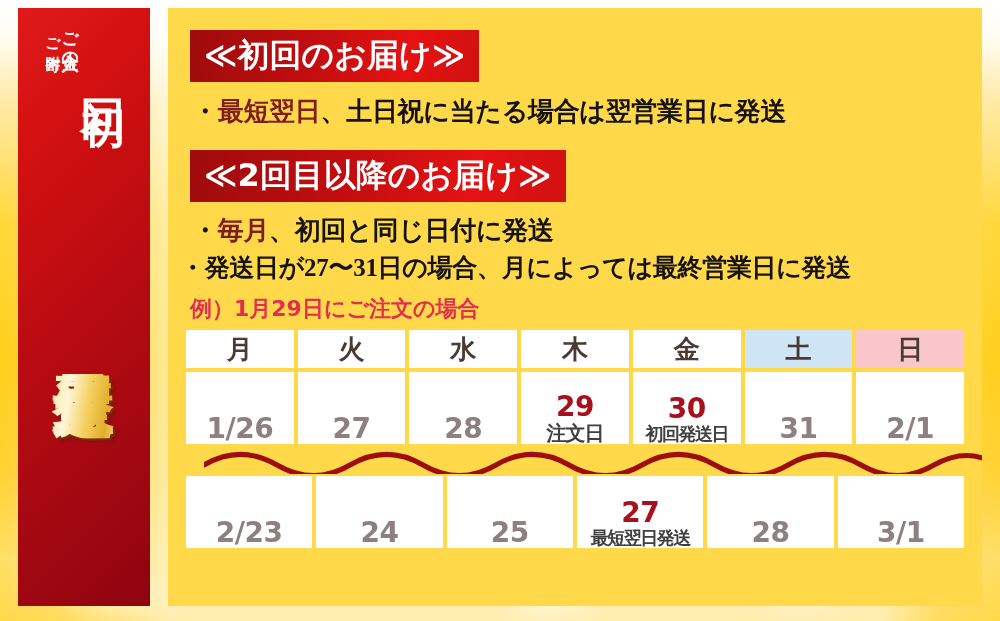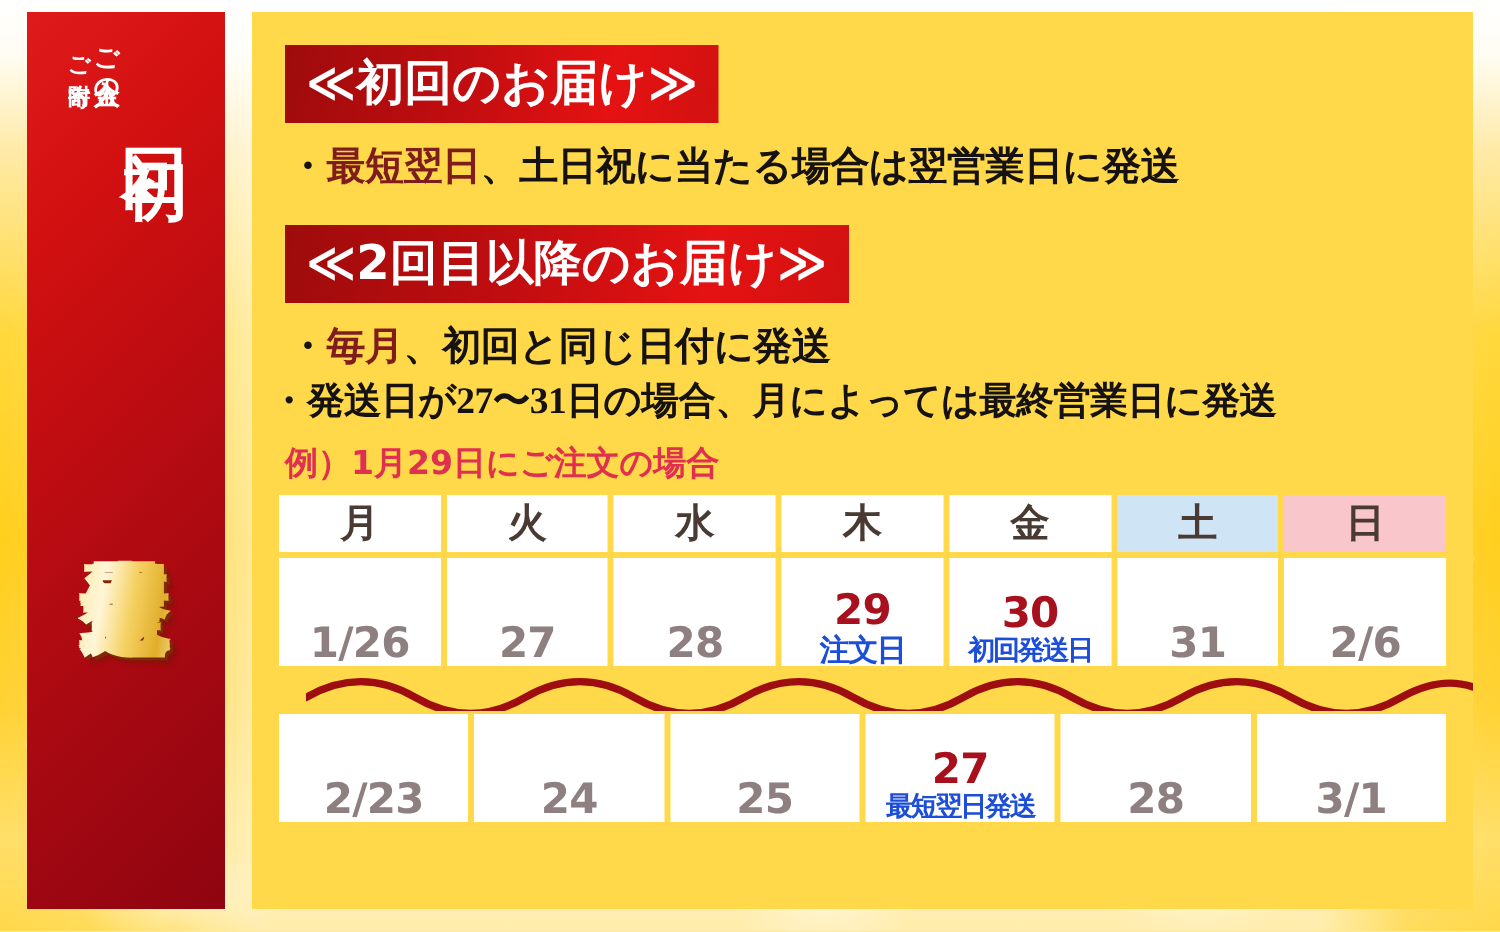"注文日" .dlabel { color: #1d4ed8 -> #404040 }
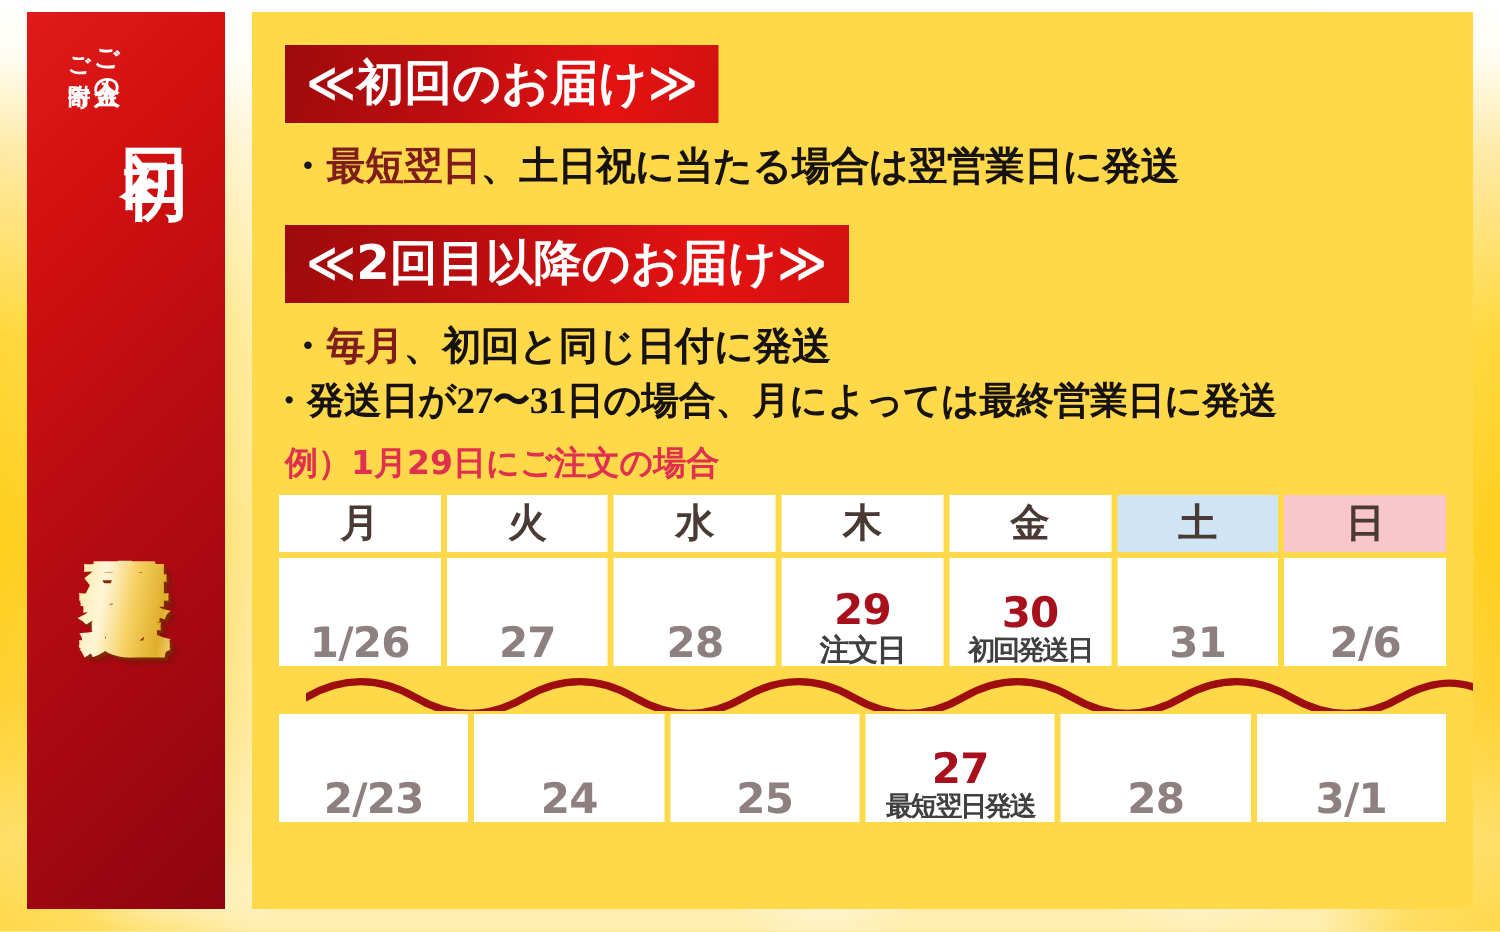"2/6" span.dnum { text: 2/6 -> 2/1 }
